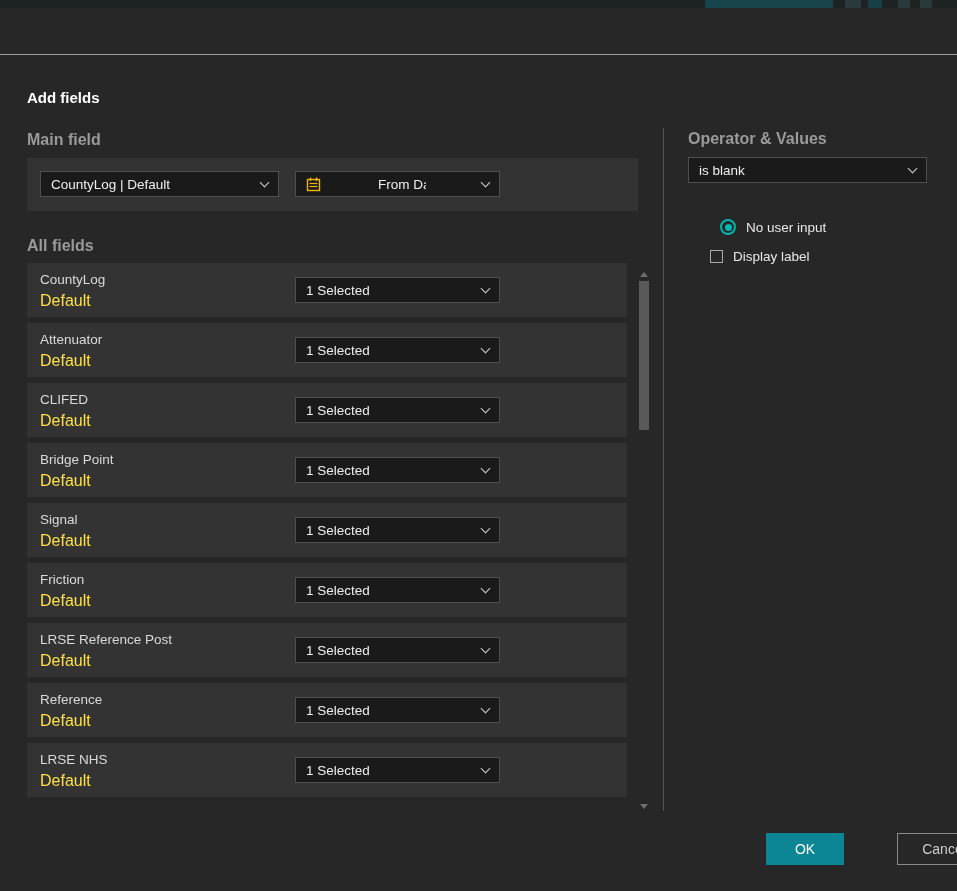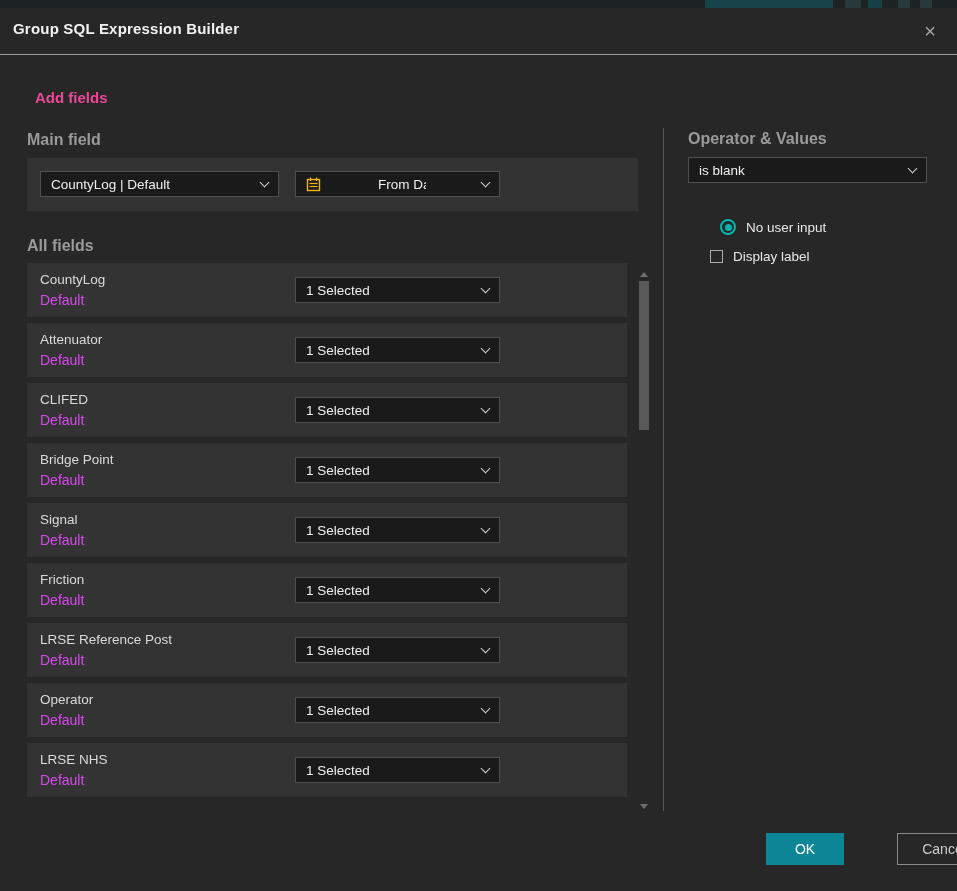"Group SQL Expression Builder" div.titlebar { html: <div> <div>Group SQL Expression Builder</div> <div>×</div> </div> -> none }
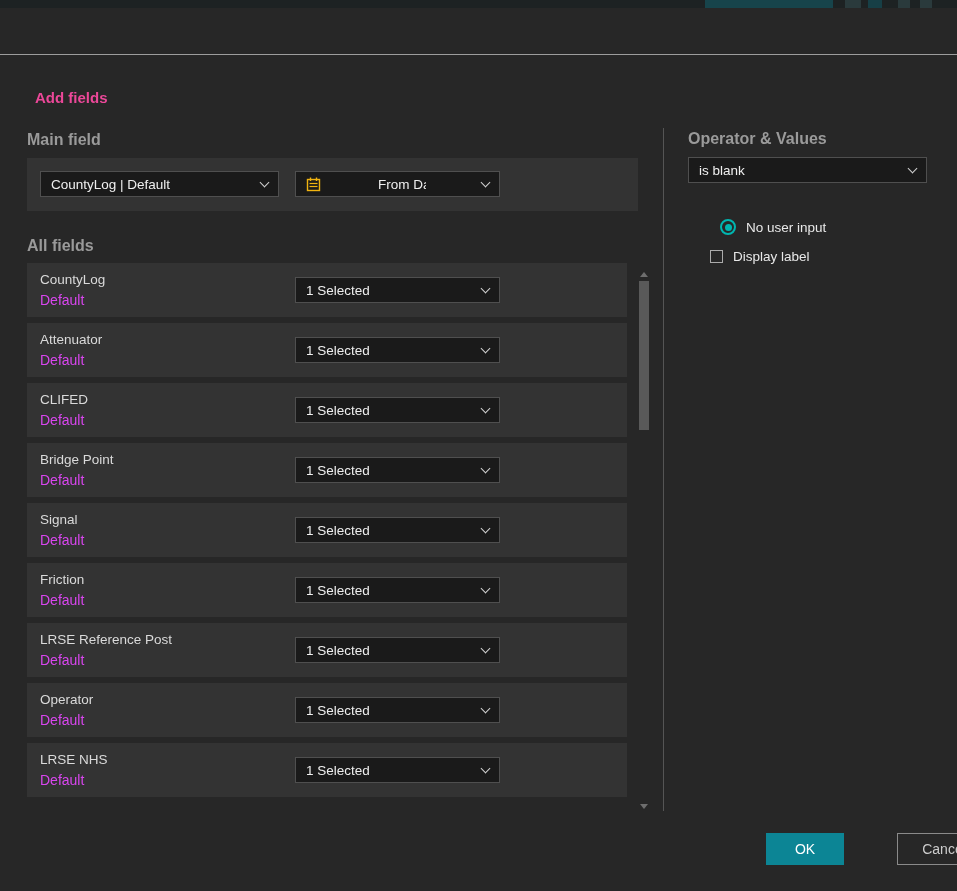"Add fields" .h-add { color: #ec4899 -> #ffffff; margin-left: 8px -> none }
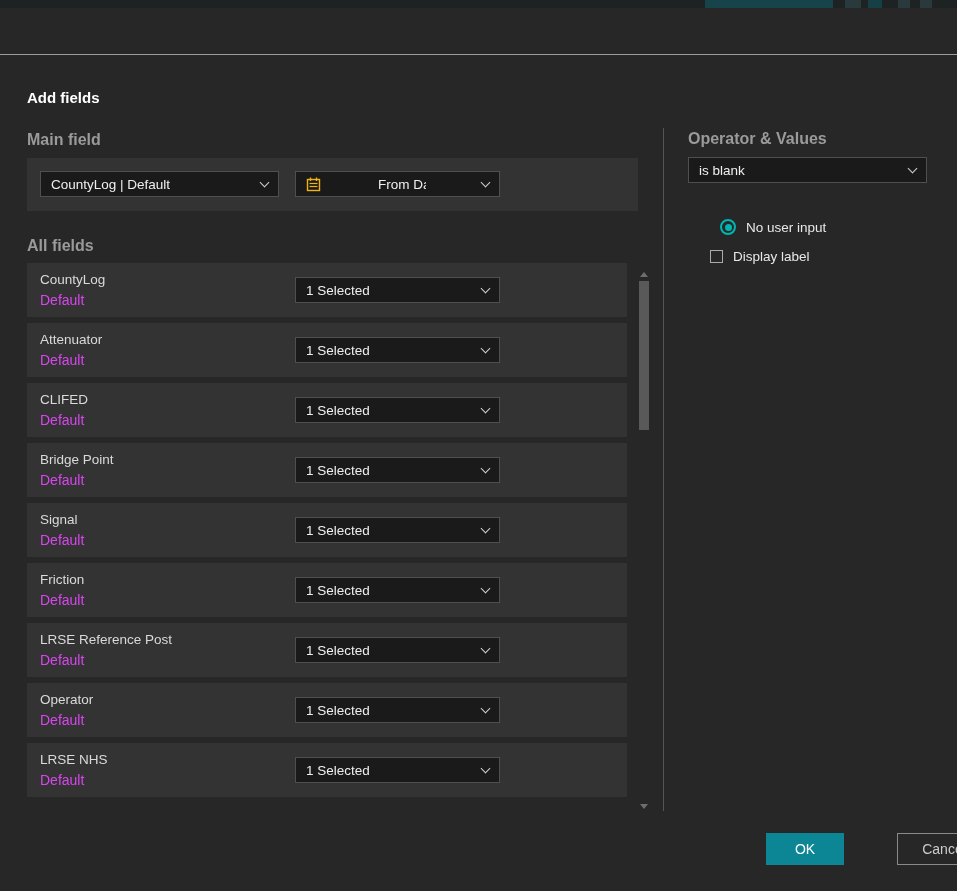"Default" .row-sub { color: #d946ef -> #fde047; font-size: 14px -> 16px }
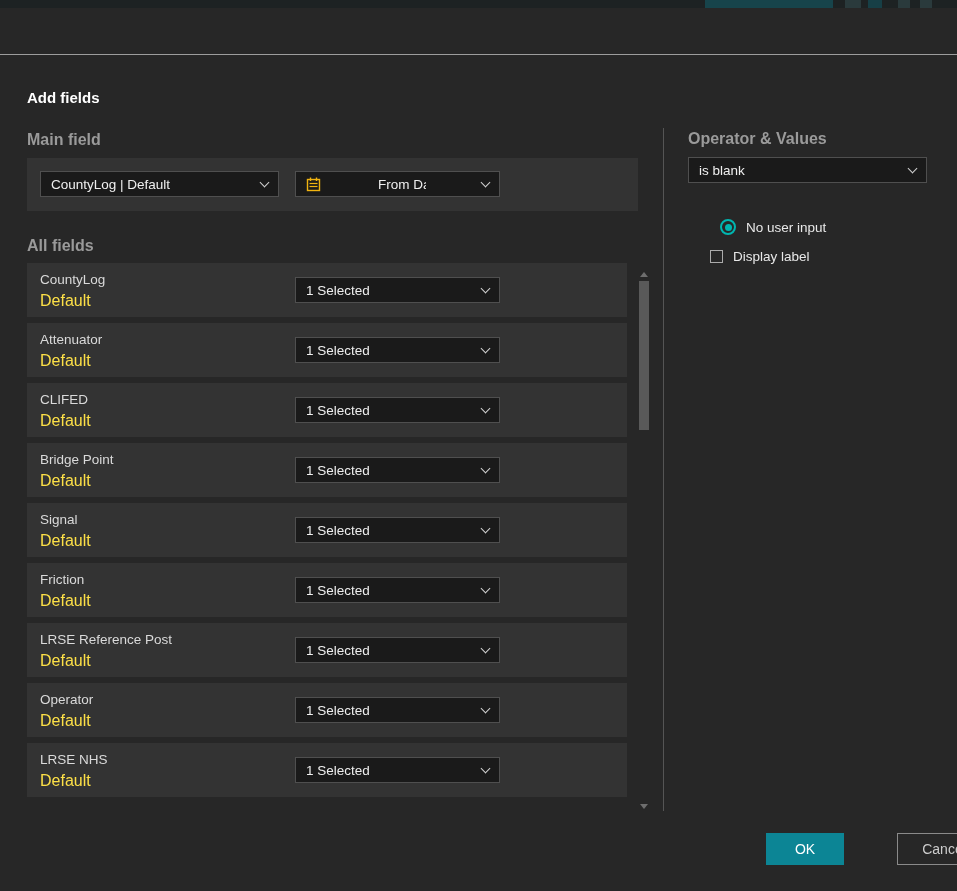"Operator" span.row-name { text: Operator -> Reference }
